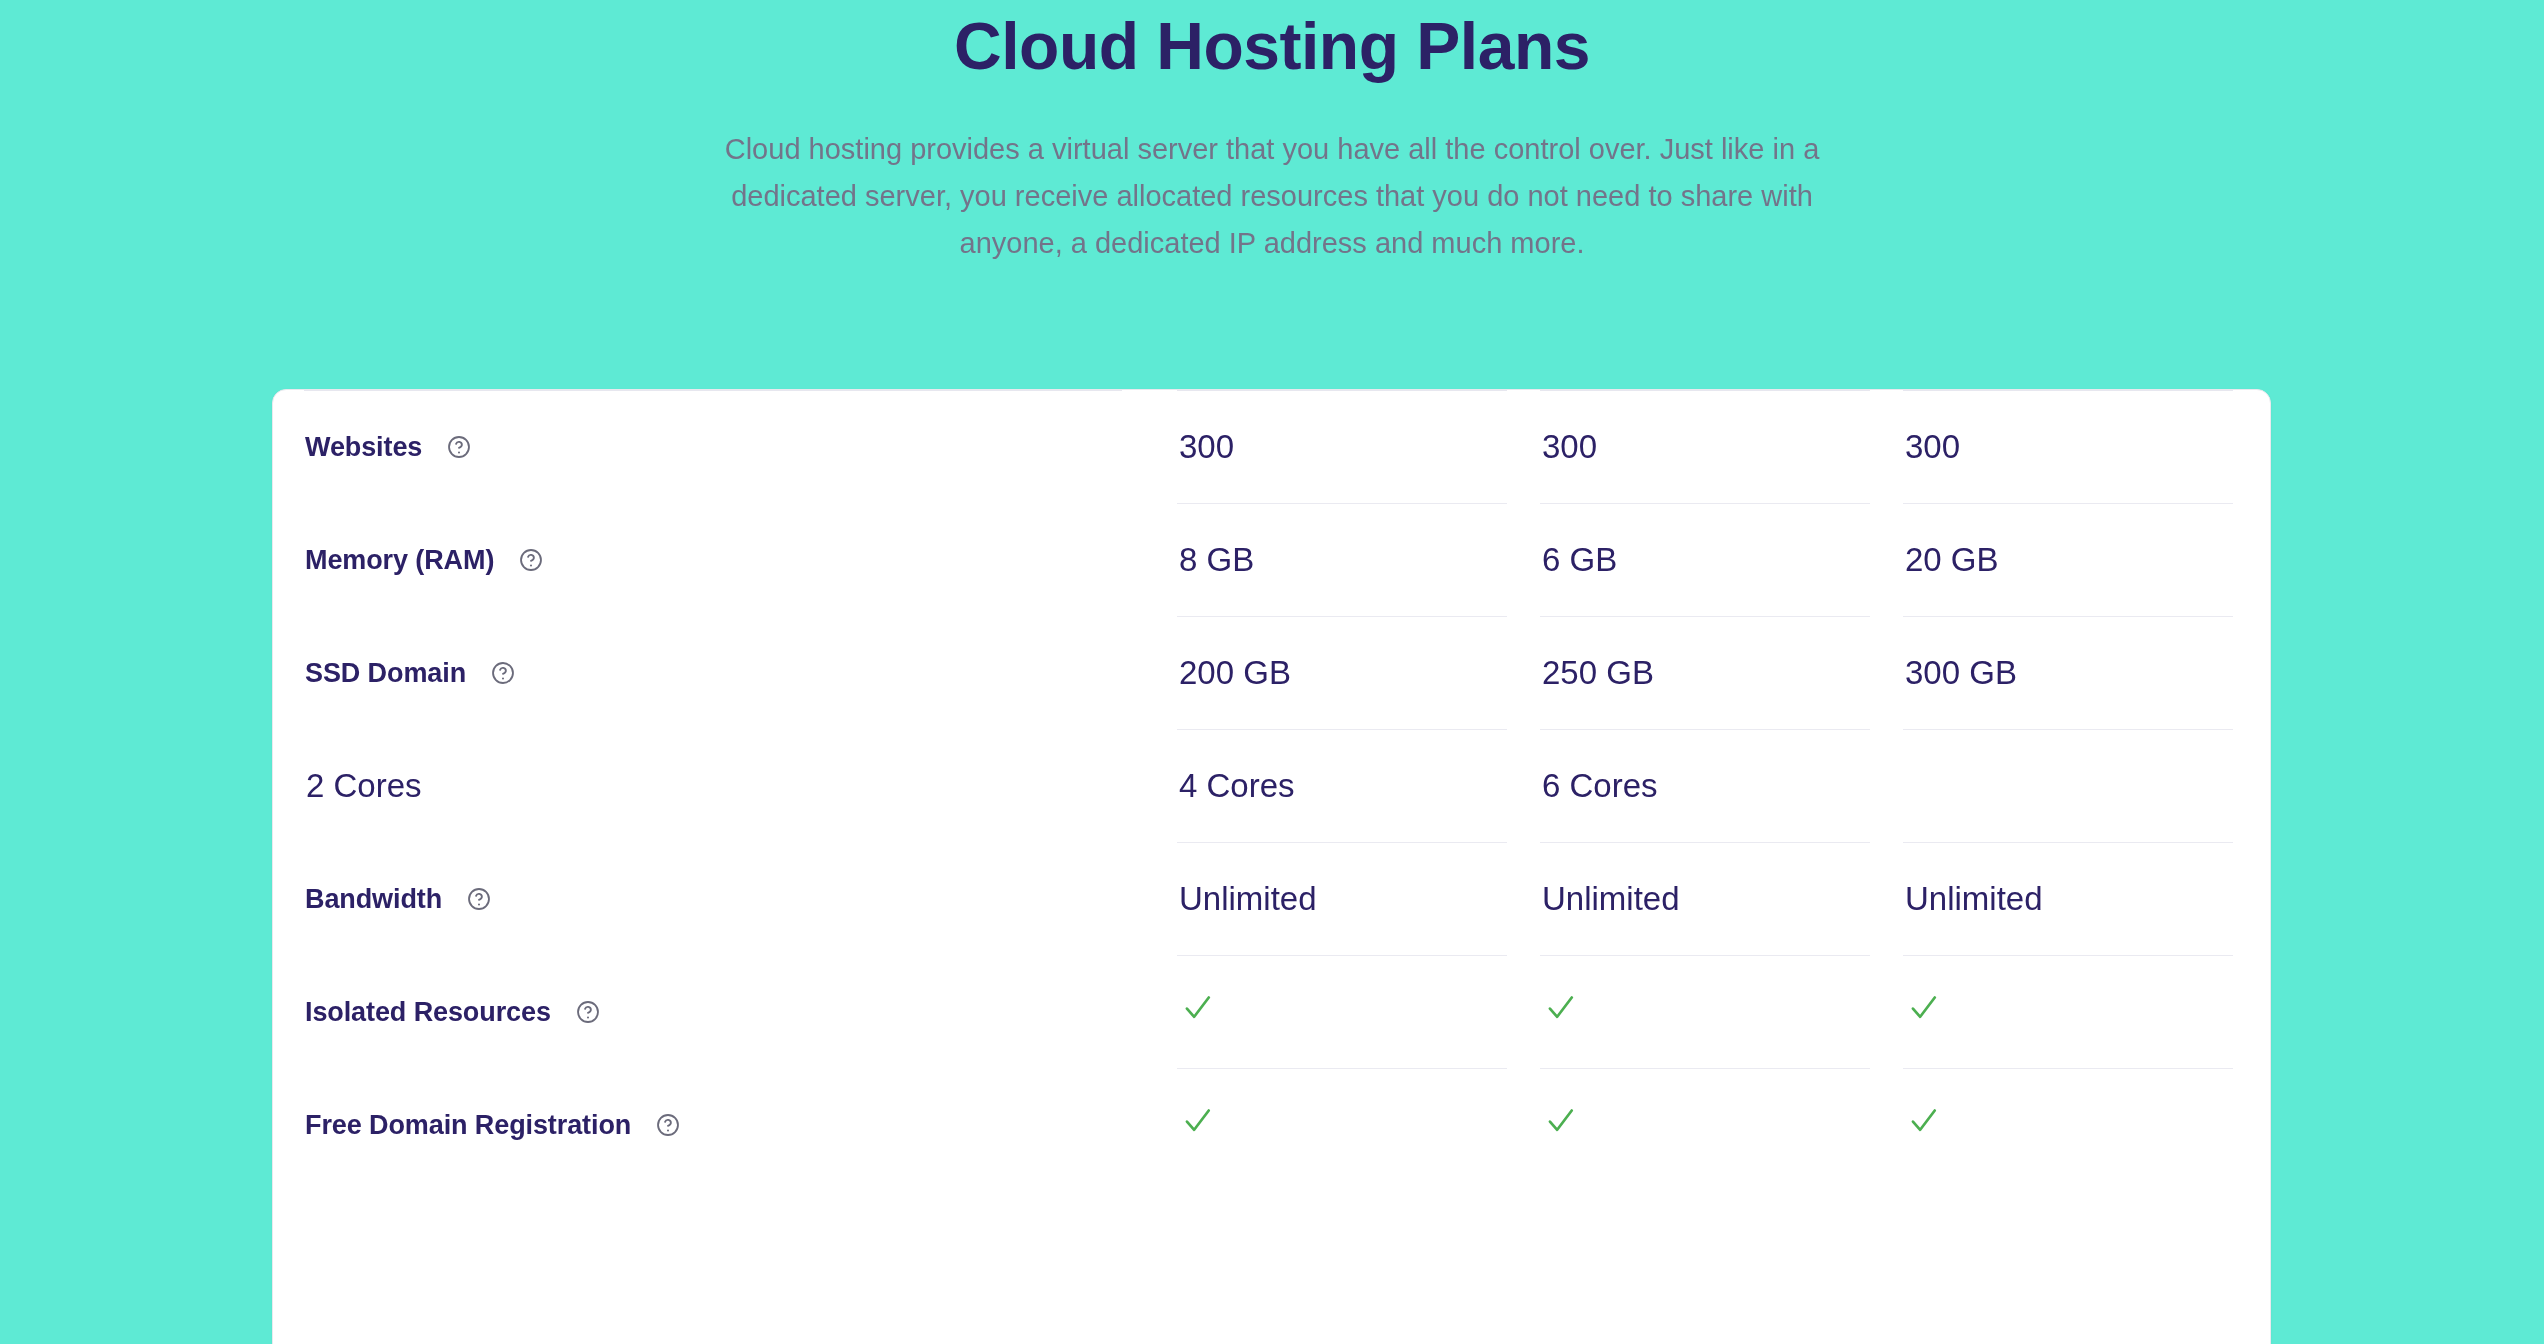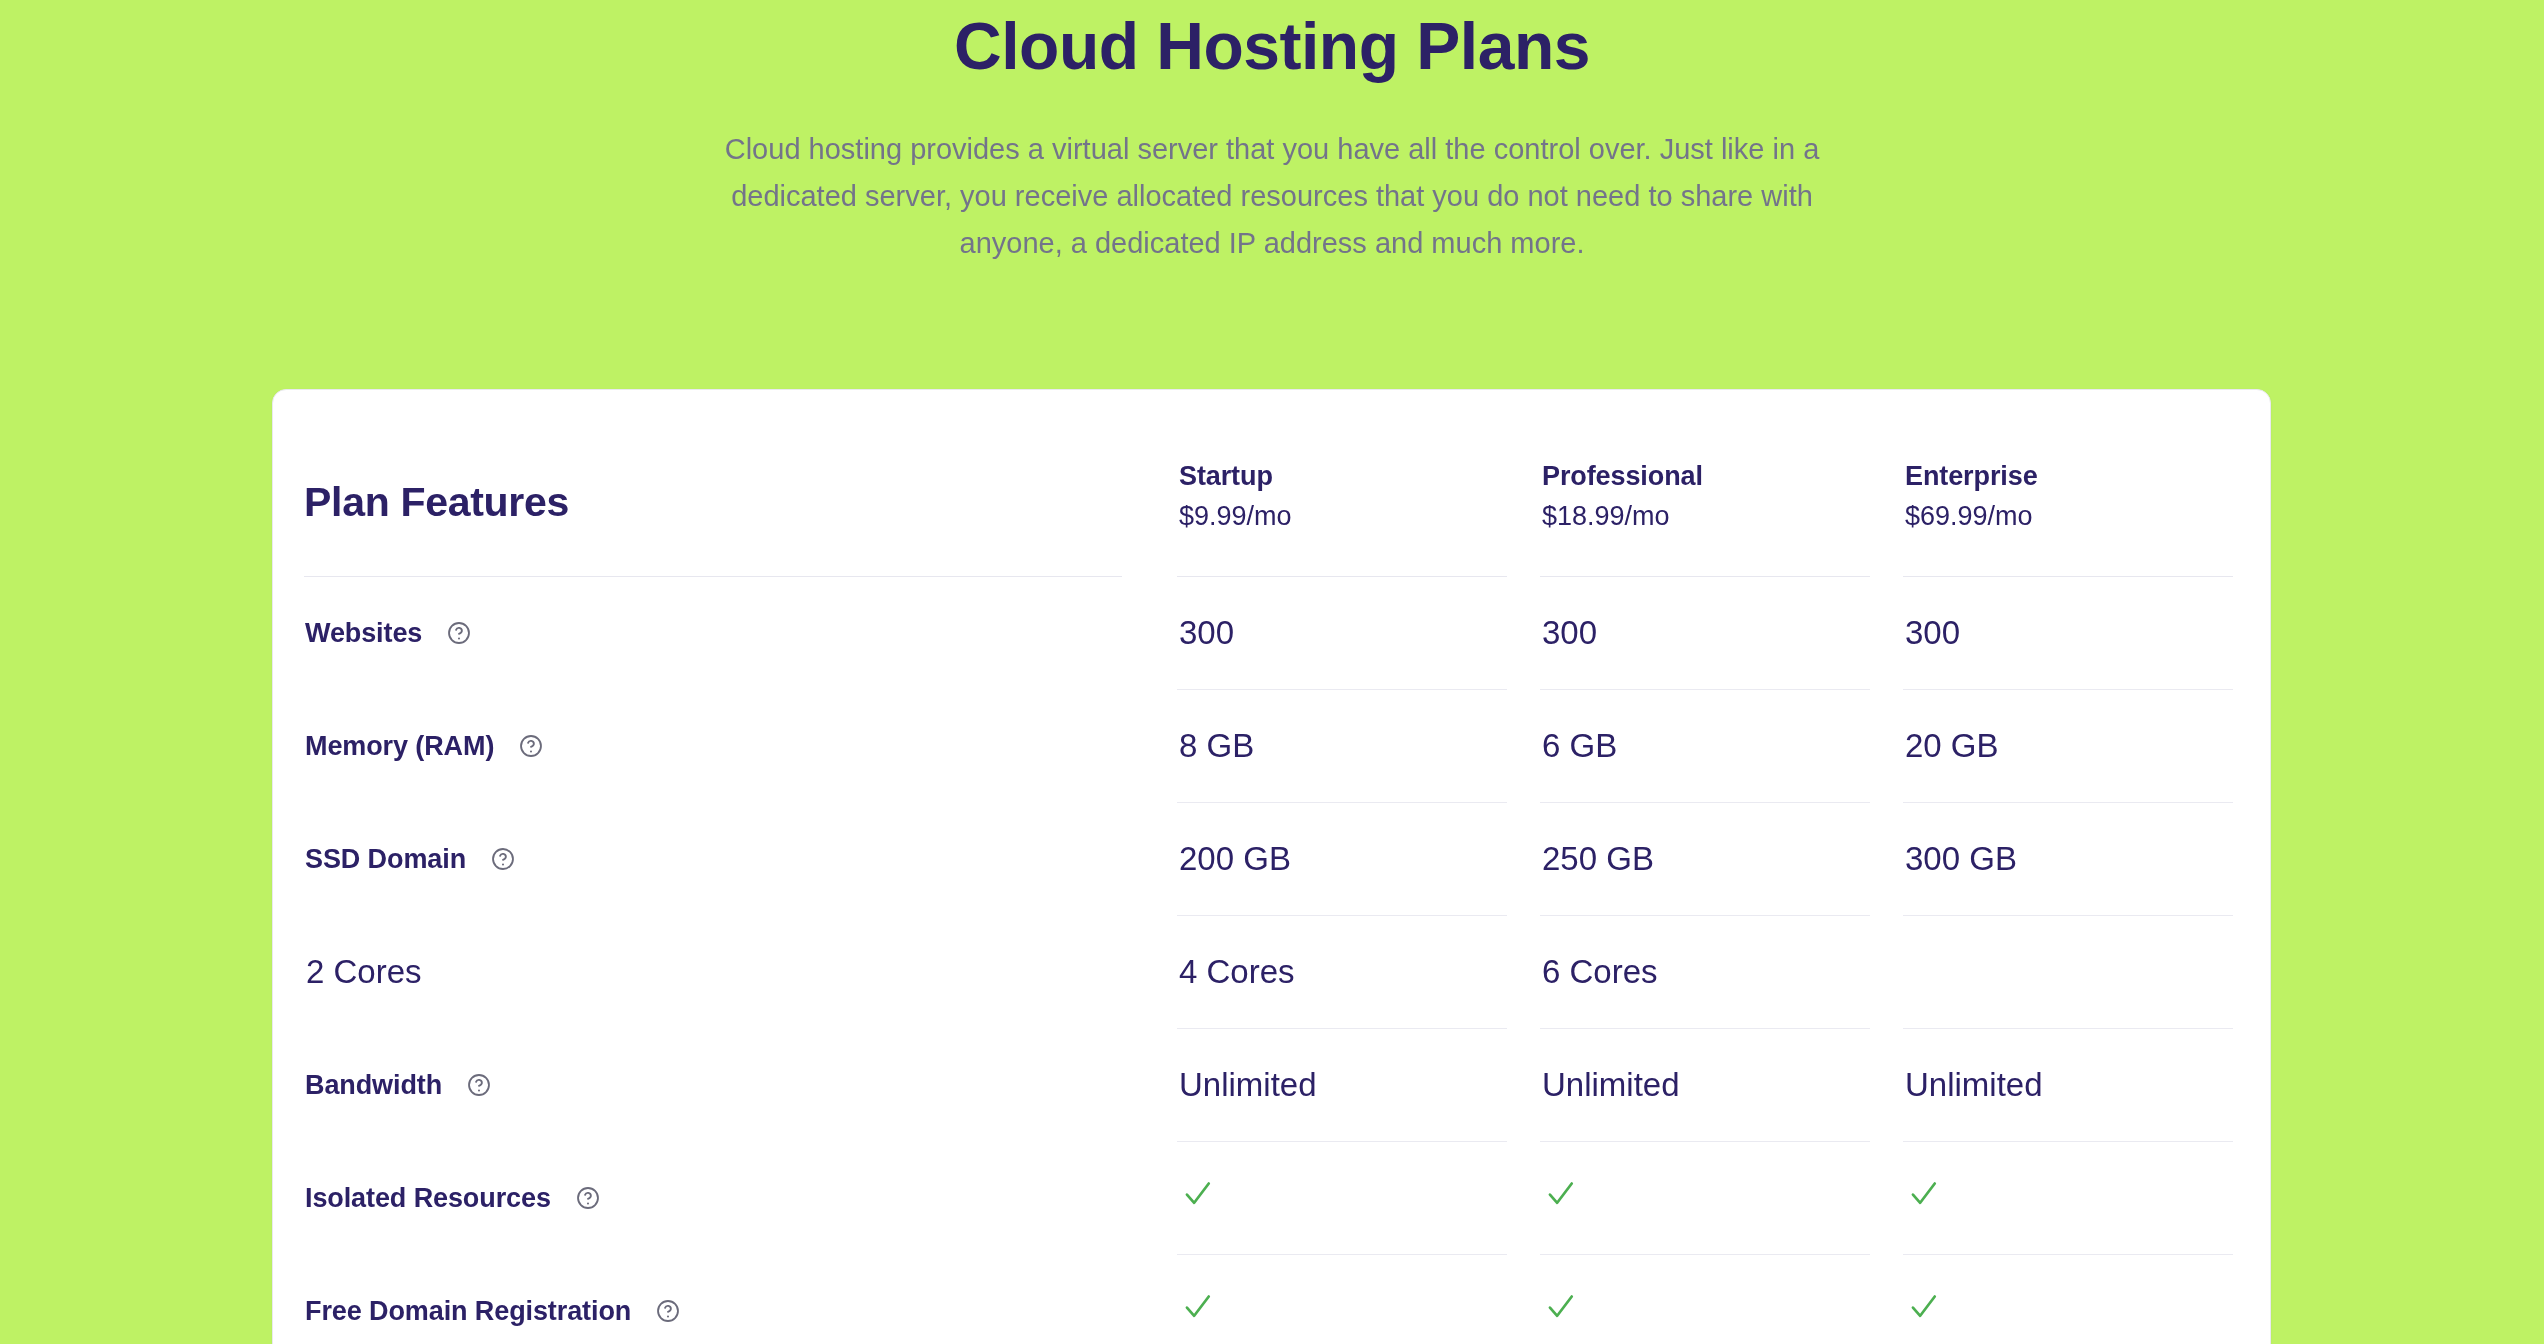"Cloud Hosting Plans" .page { background: #bef264 -> #5eead4 }
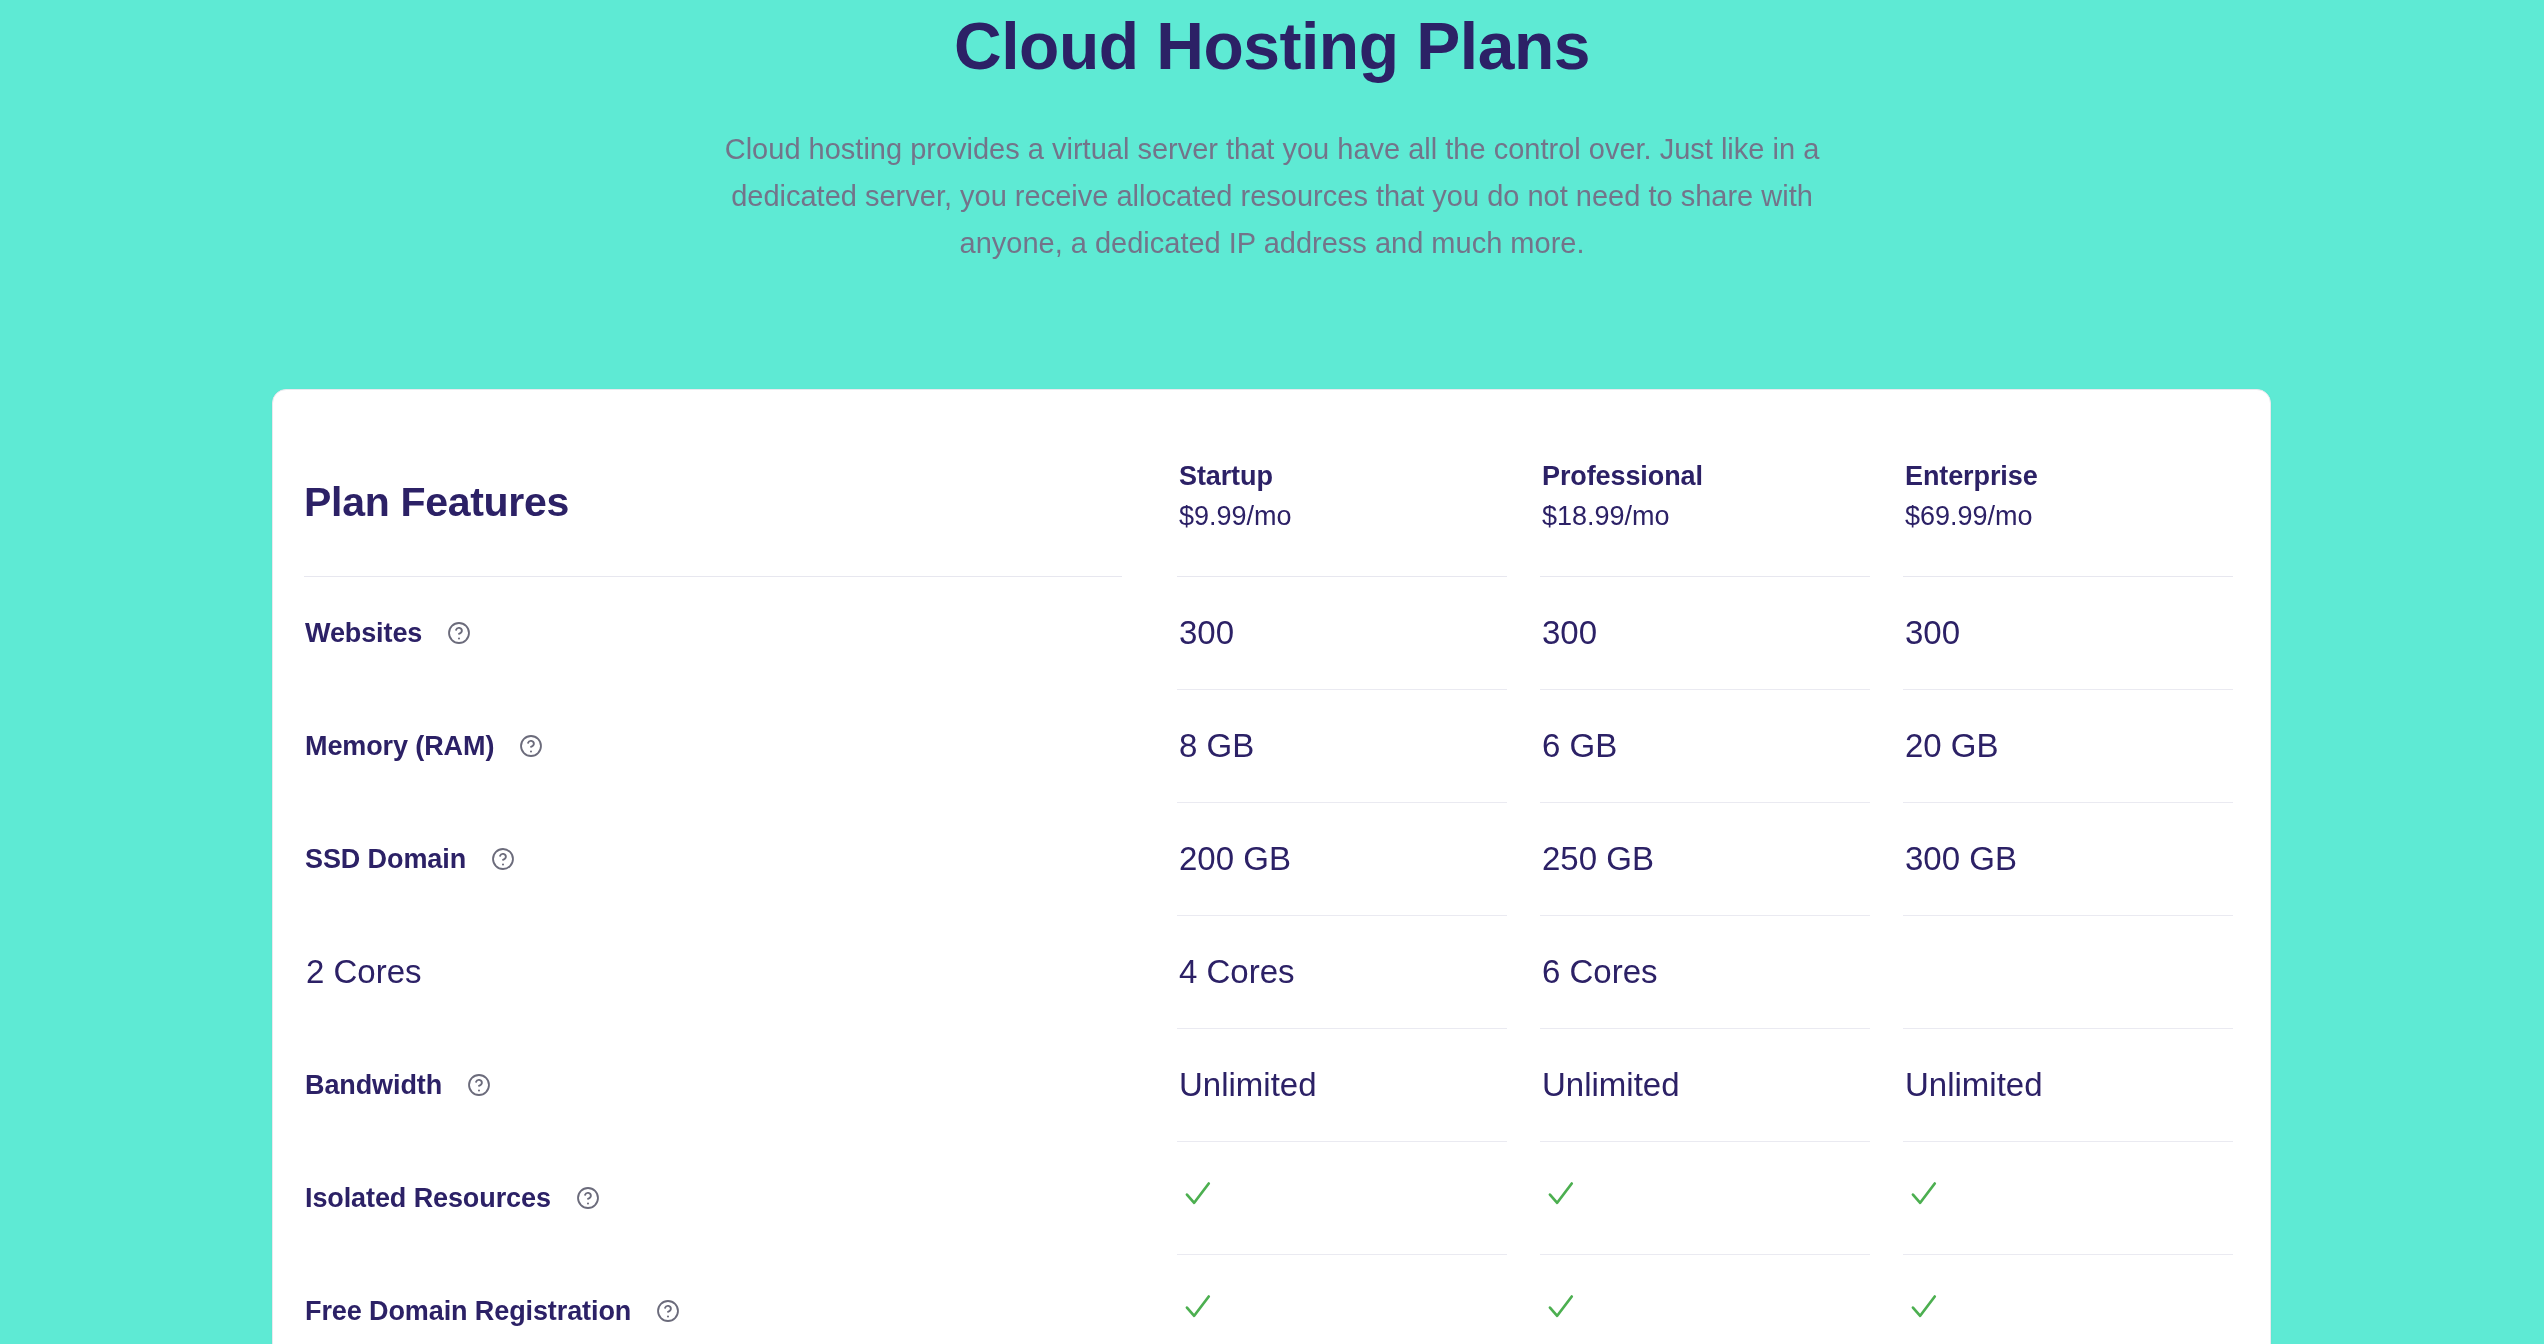"Plan Features" div.grid-row { html: <div> <div>Plan Features</div> <div> <div>Startup</div> <div>$9.99/mo</div> </div> <div> <div>Professional</div> <div>$18.99/mo</div> </div> <div> <div>Enterprise</div> <div>$69.99/mo</div> </div> </div> -> none }
